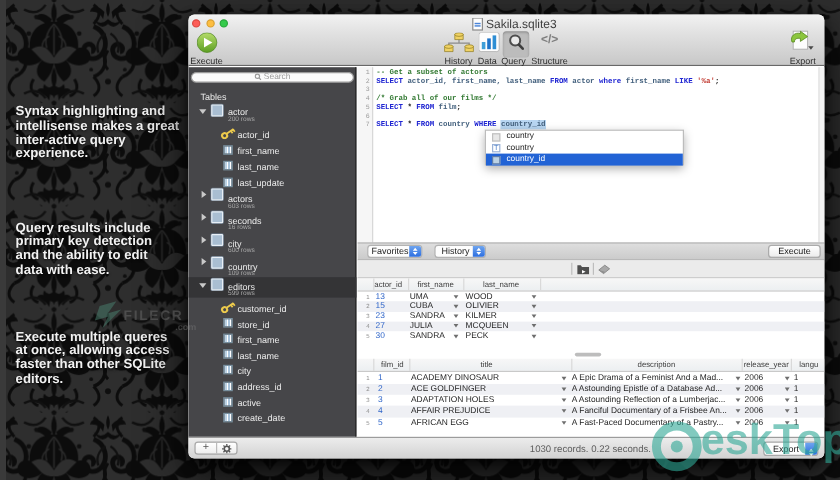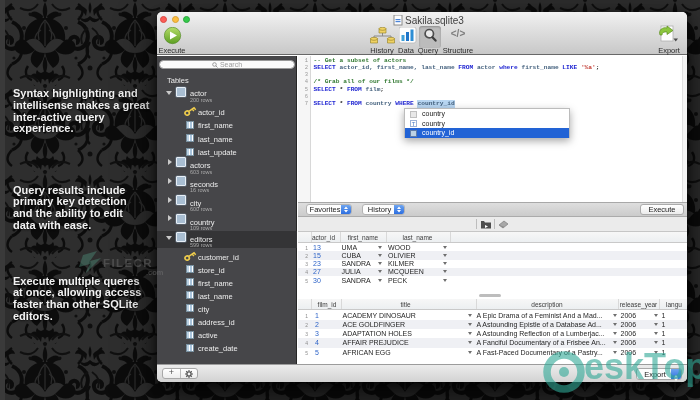"1030 records. 0.22 seconds." div.abs { html: none -> <div>1030 records. 0.22 seconds.</div> }
